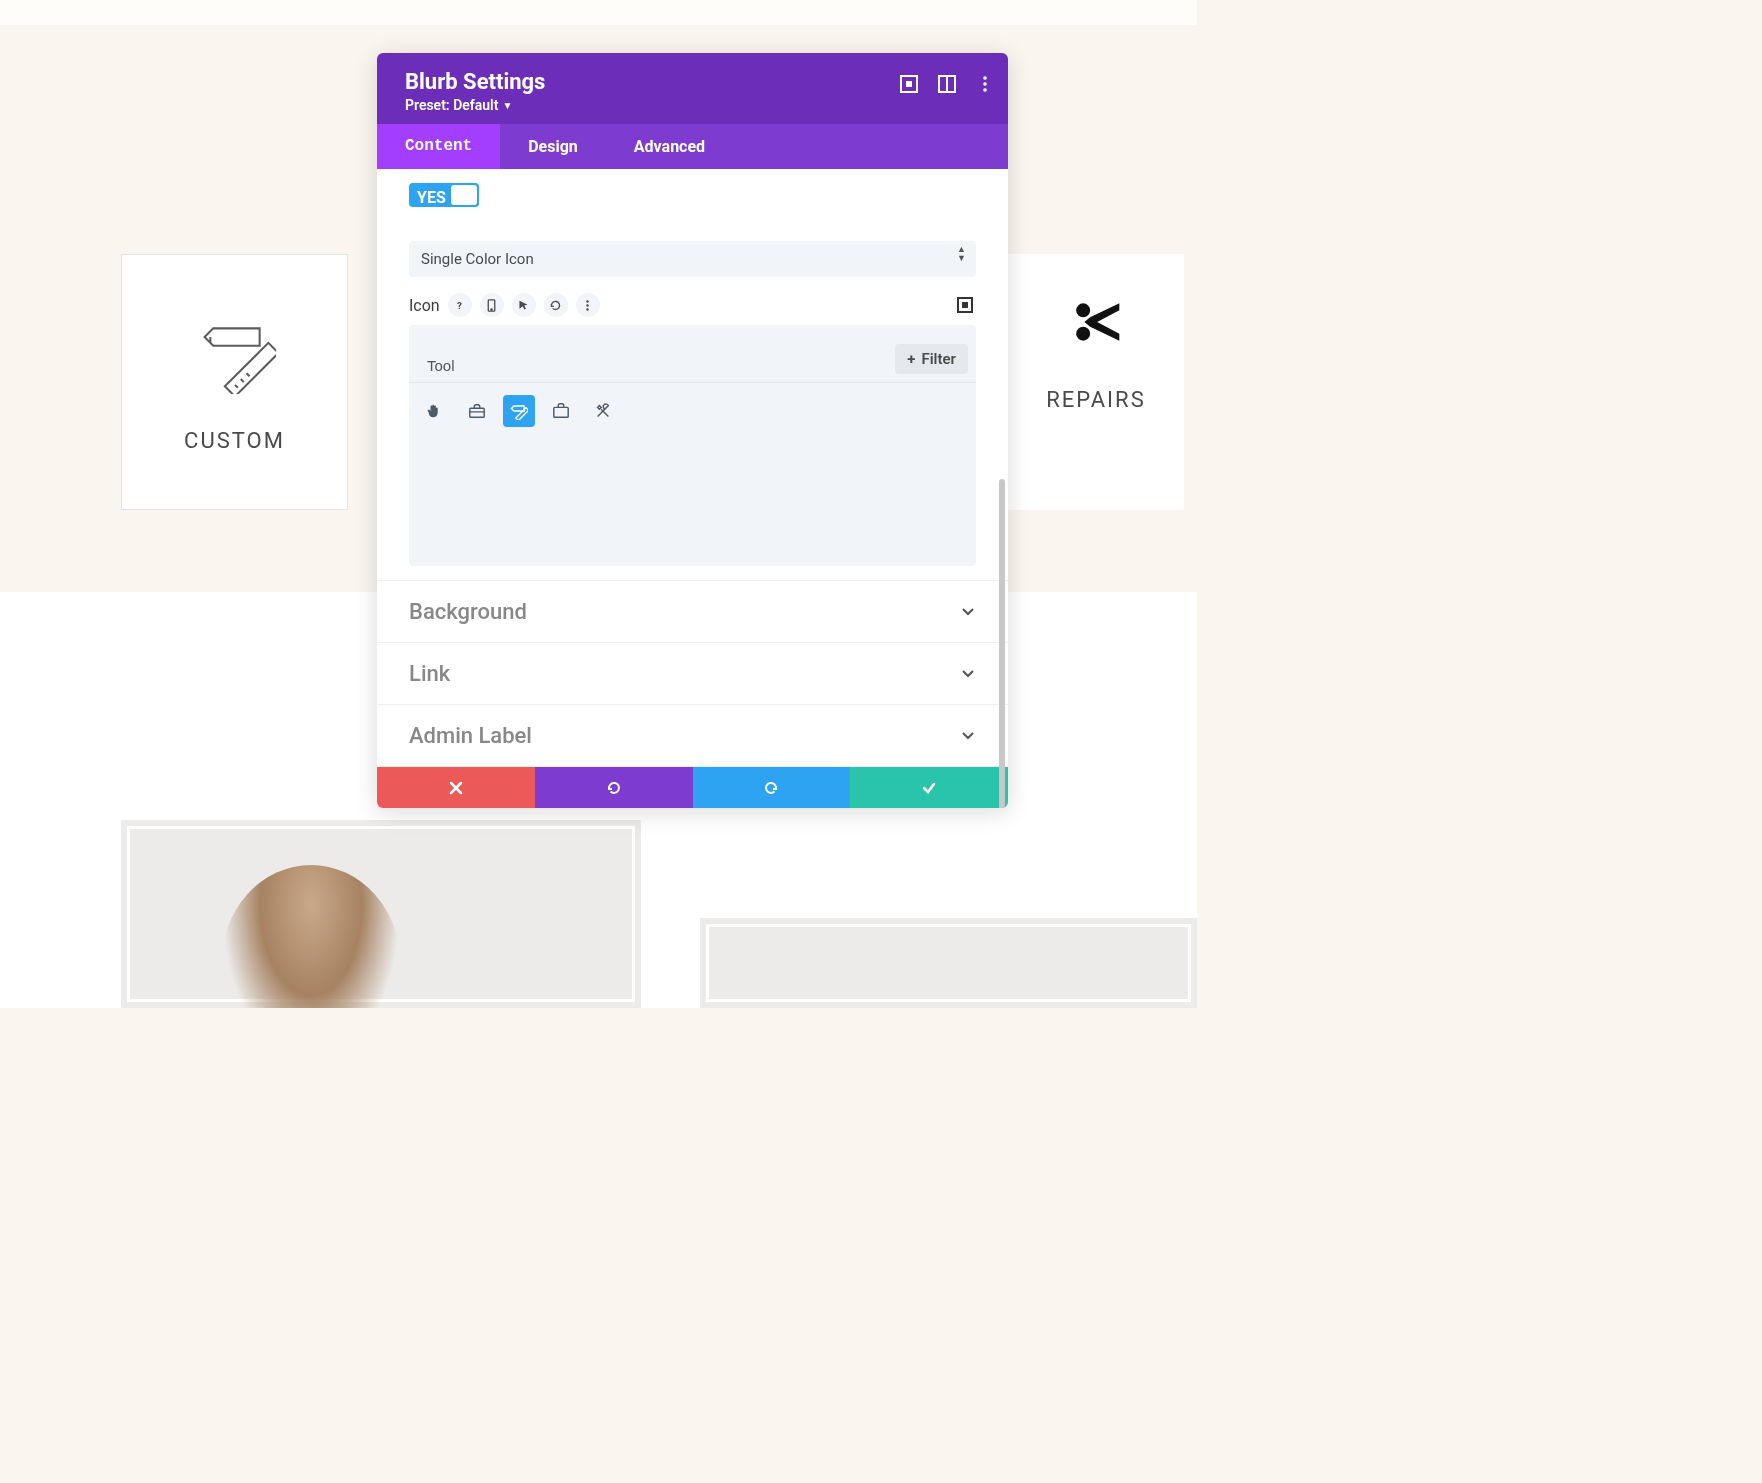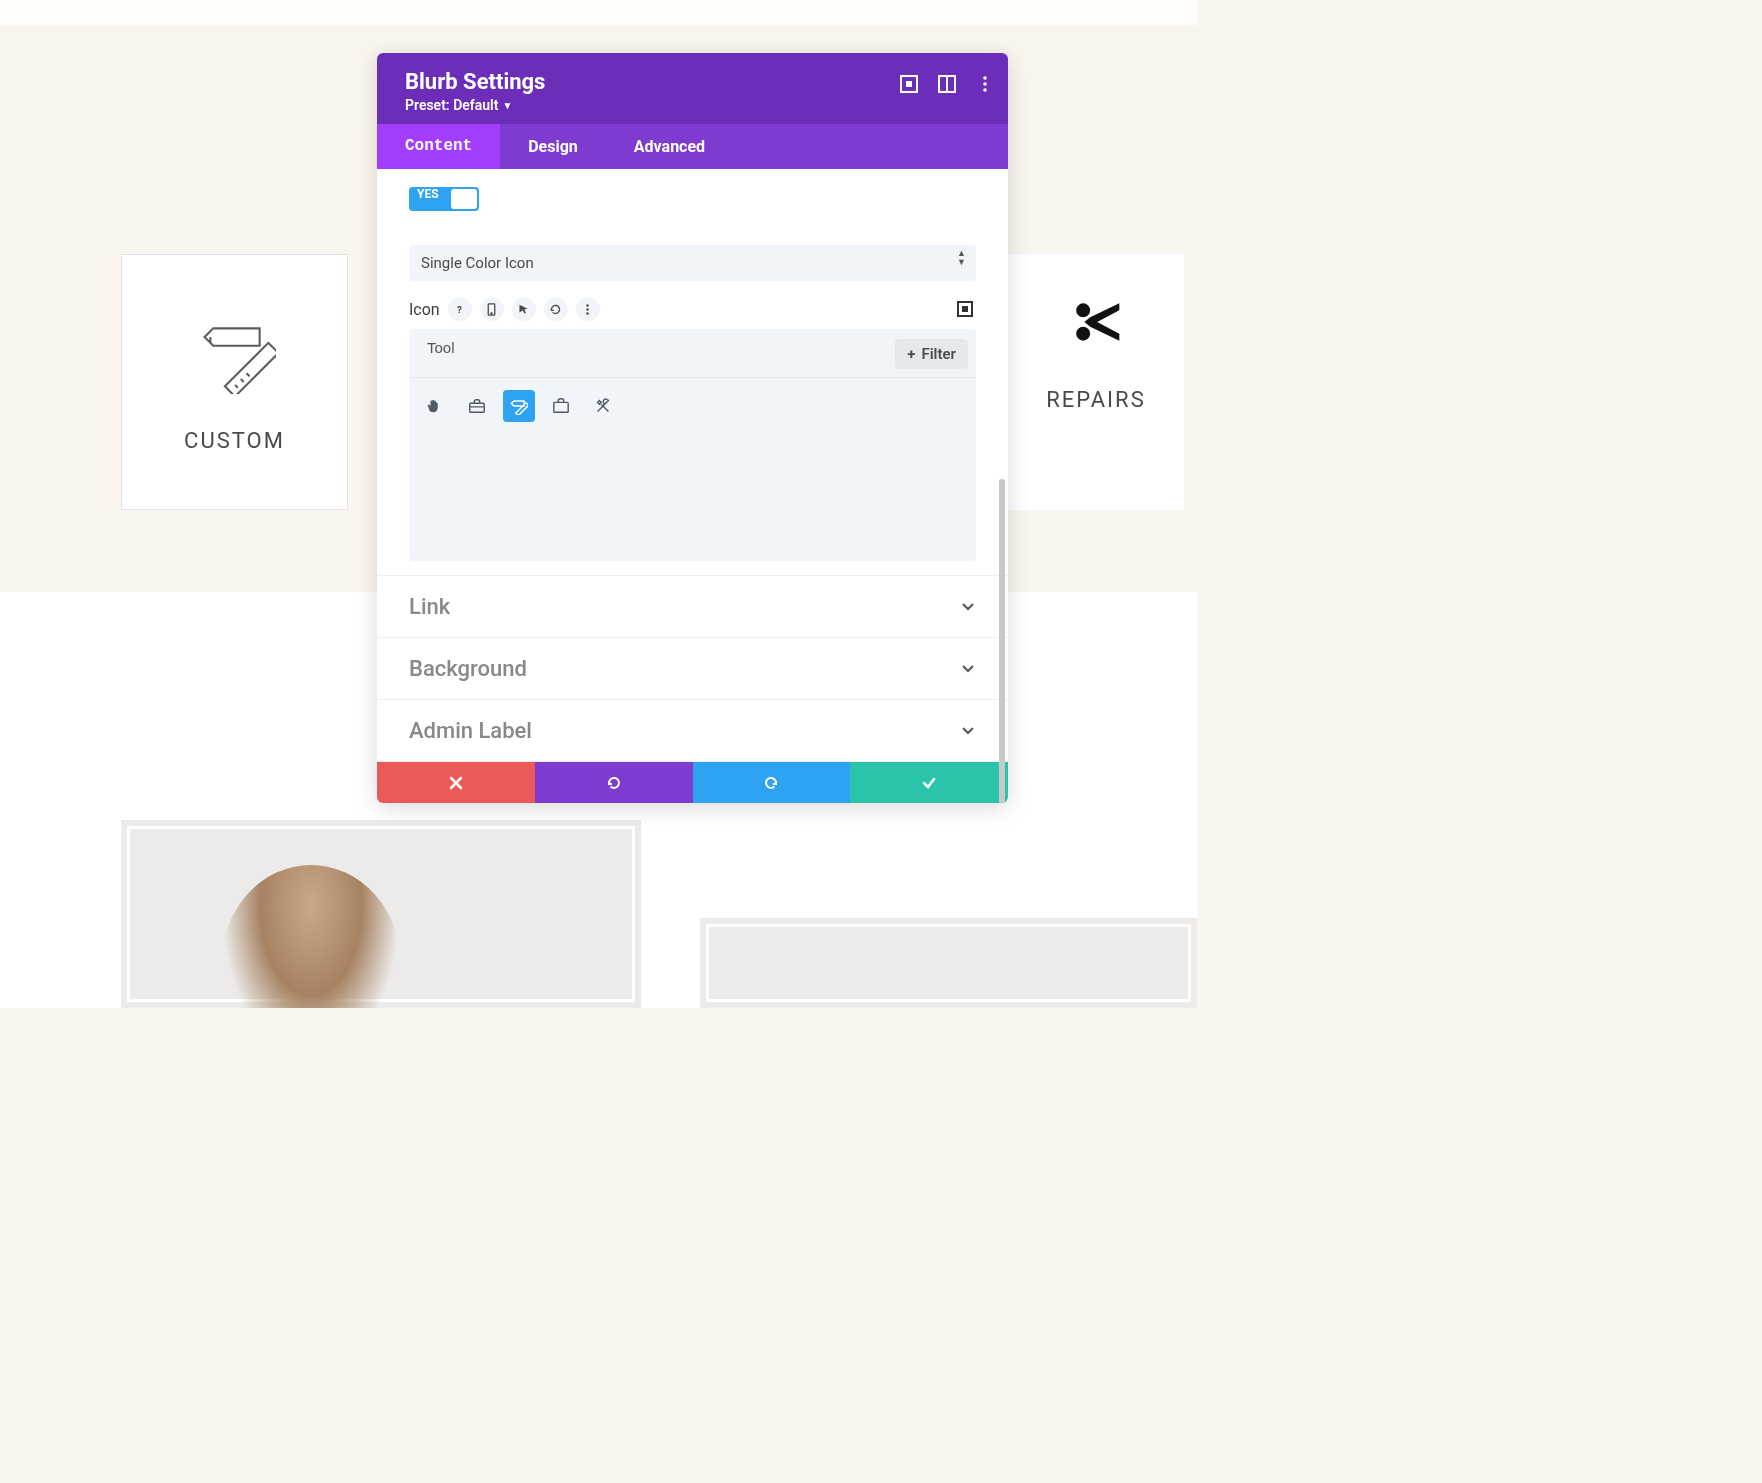"YES" .toggle { align-items: flex-start -> flex-end; font-size: 12px -> 16px }
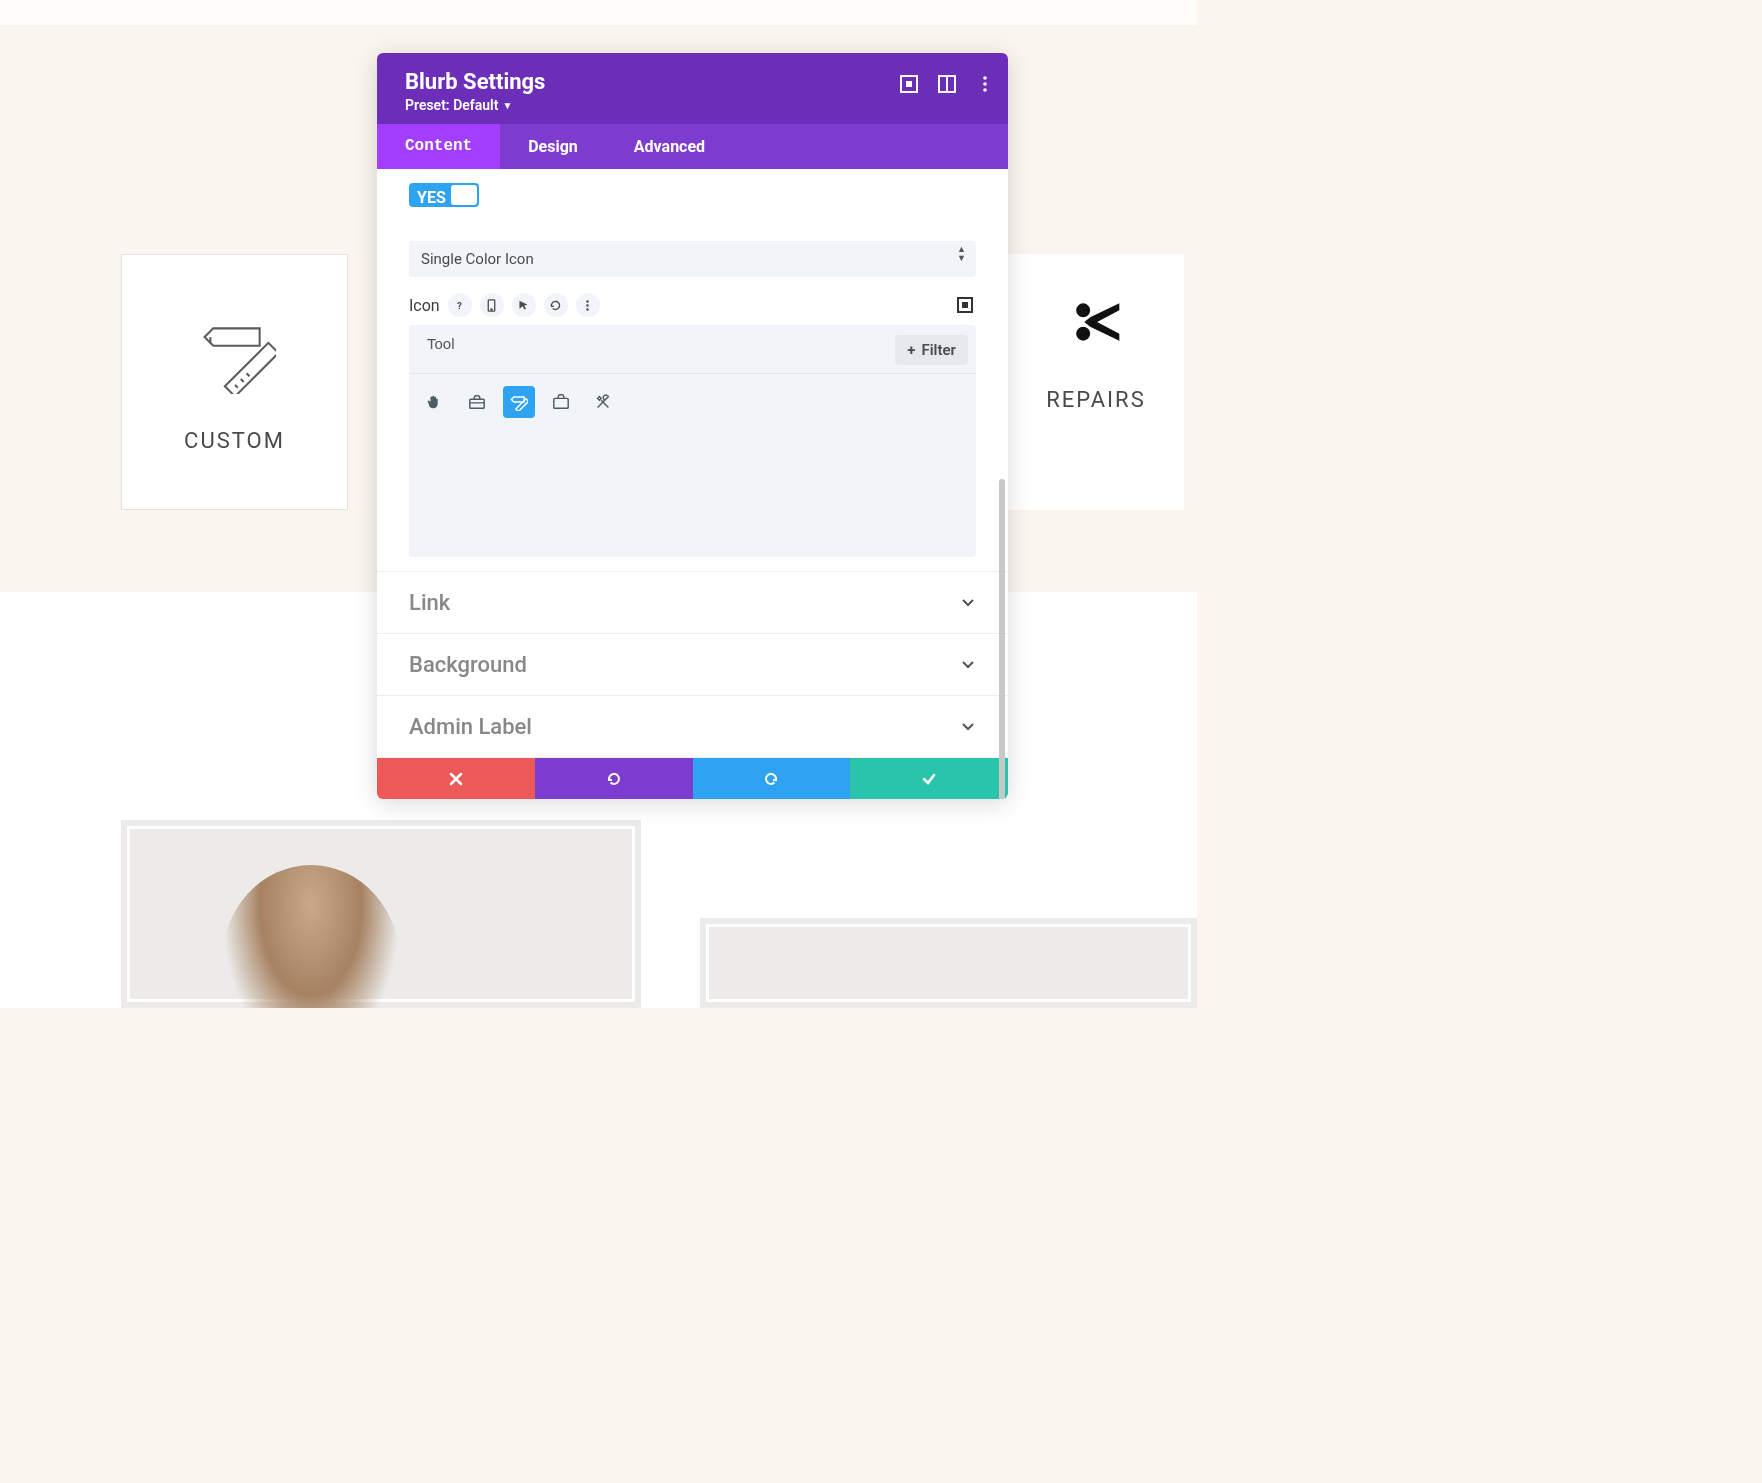"Tool" .search-row { align-items: flex-start -> flex-end; padding: 10px 8px 8px 18px -> 19px 8px 8px 18px }
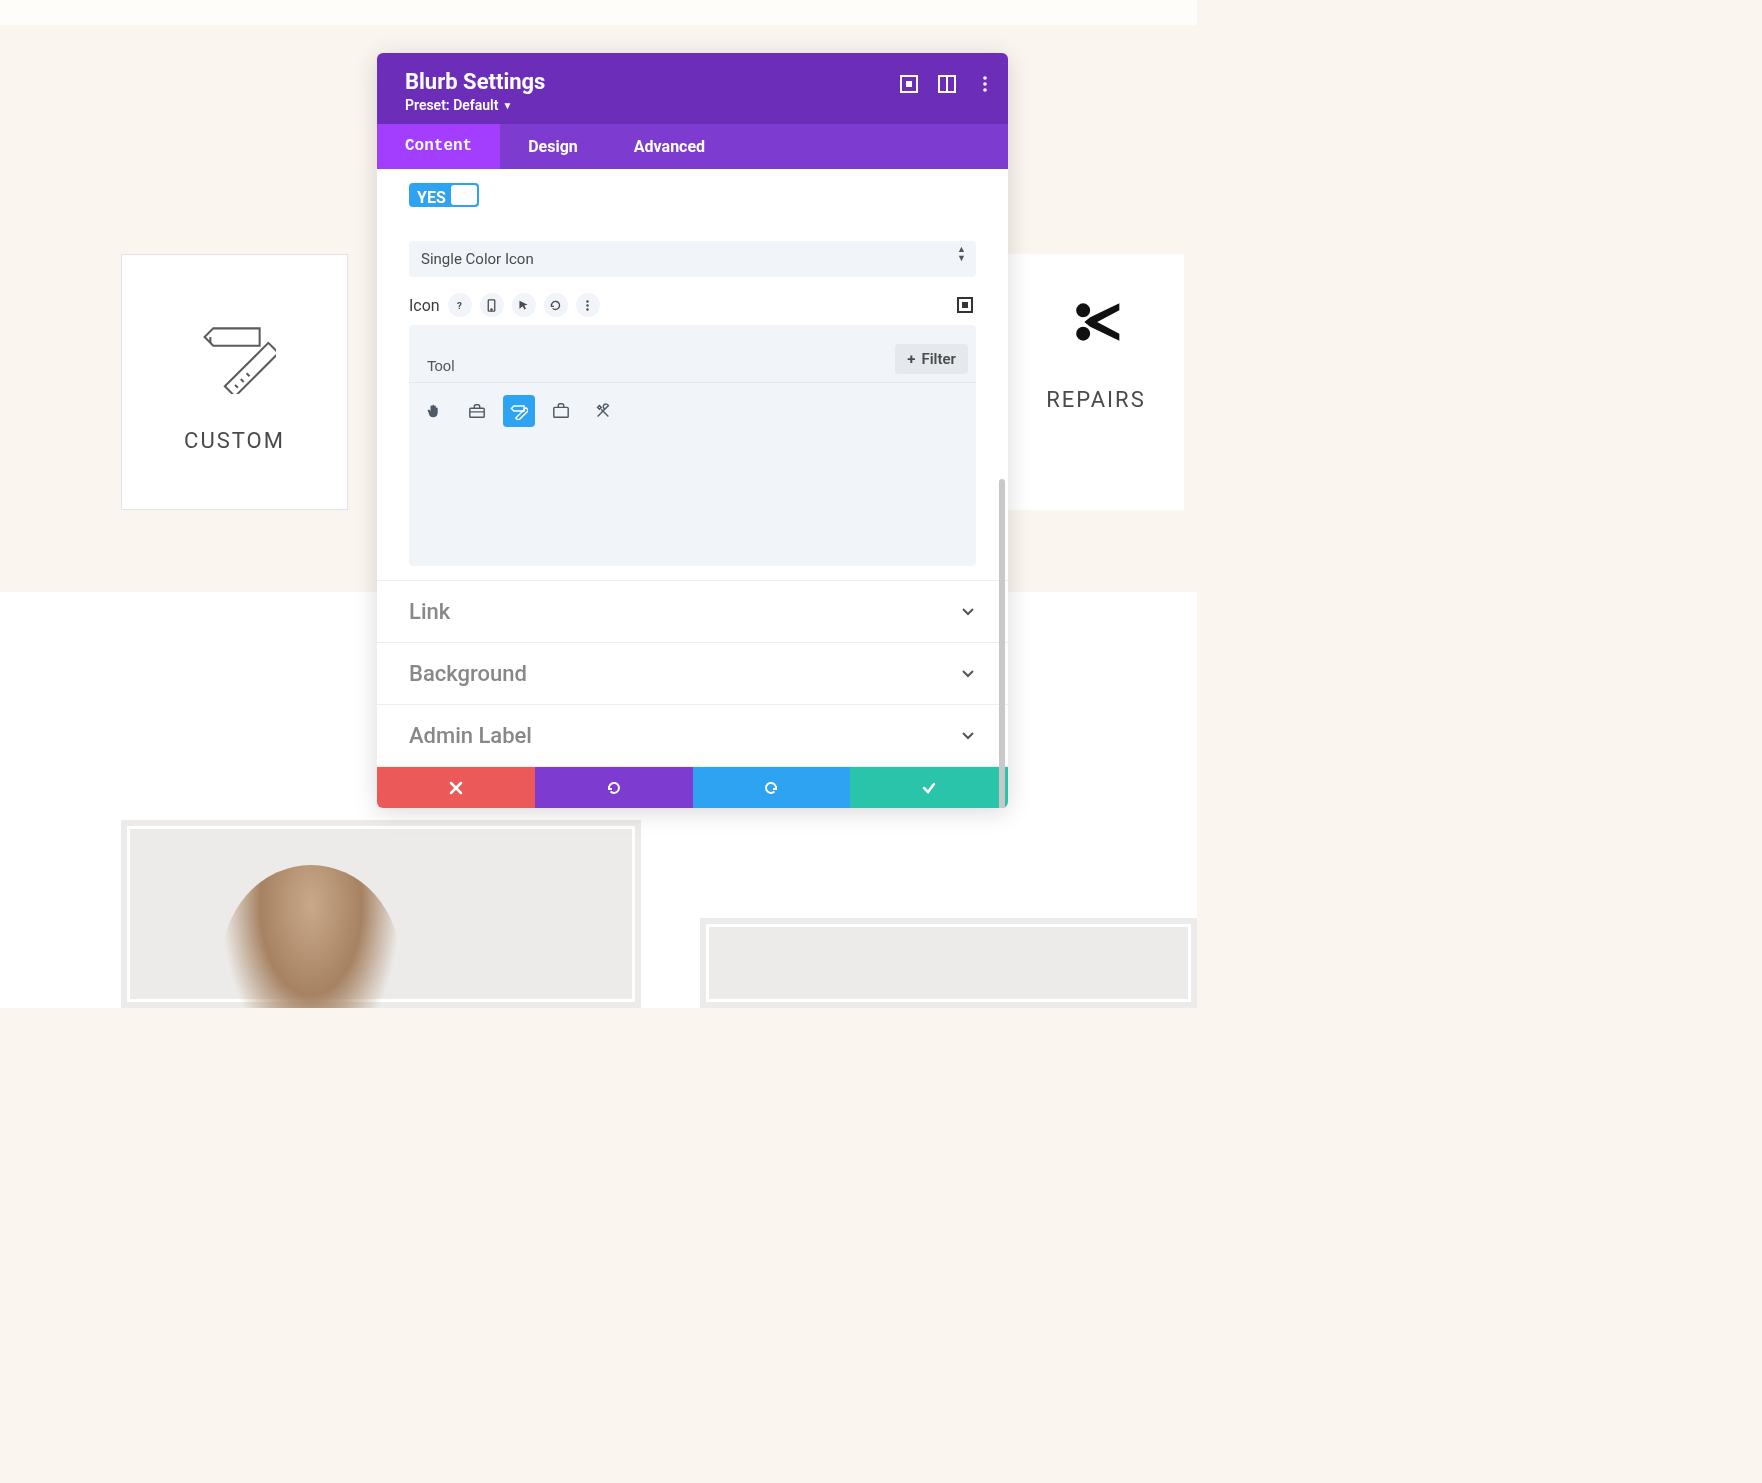"Link" div.acc-row { order: before "Background" -> after "Background" }
